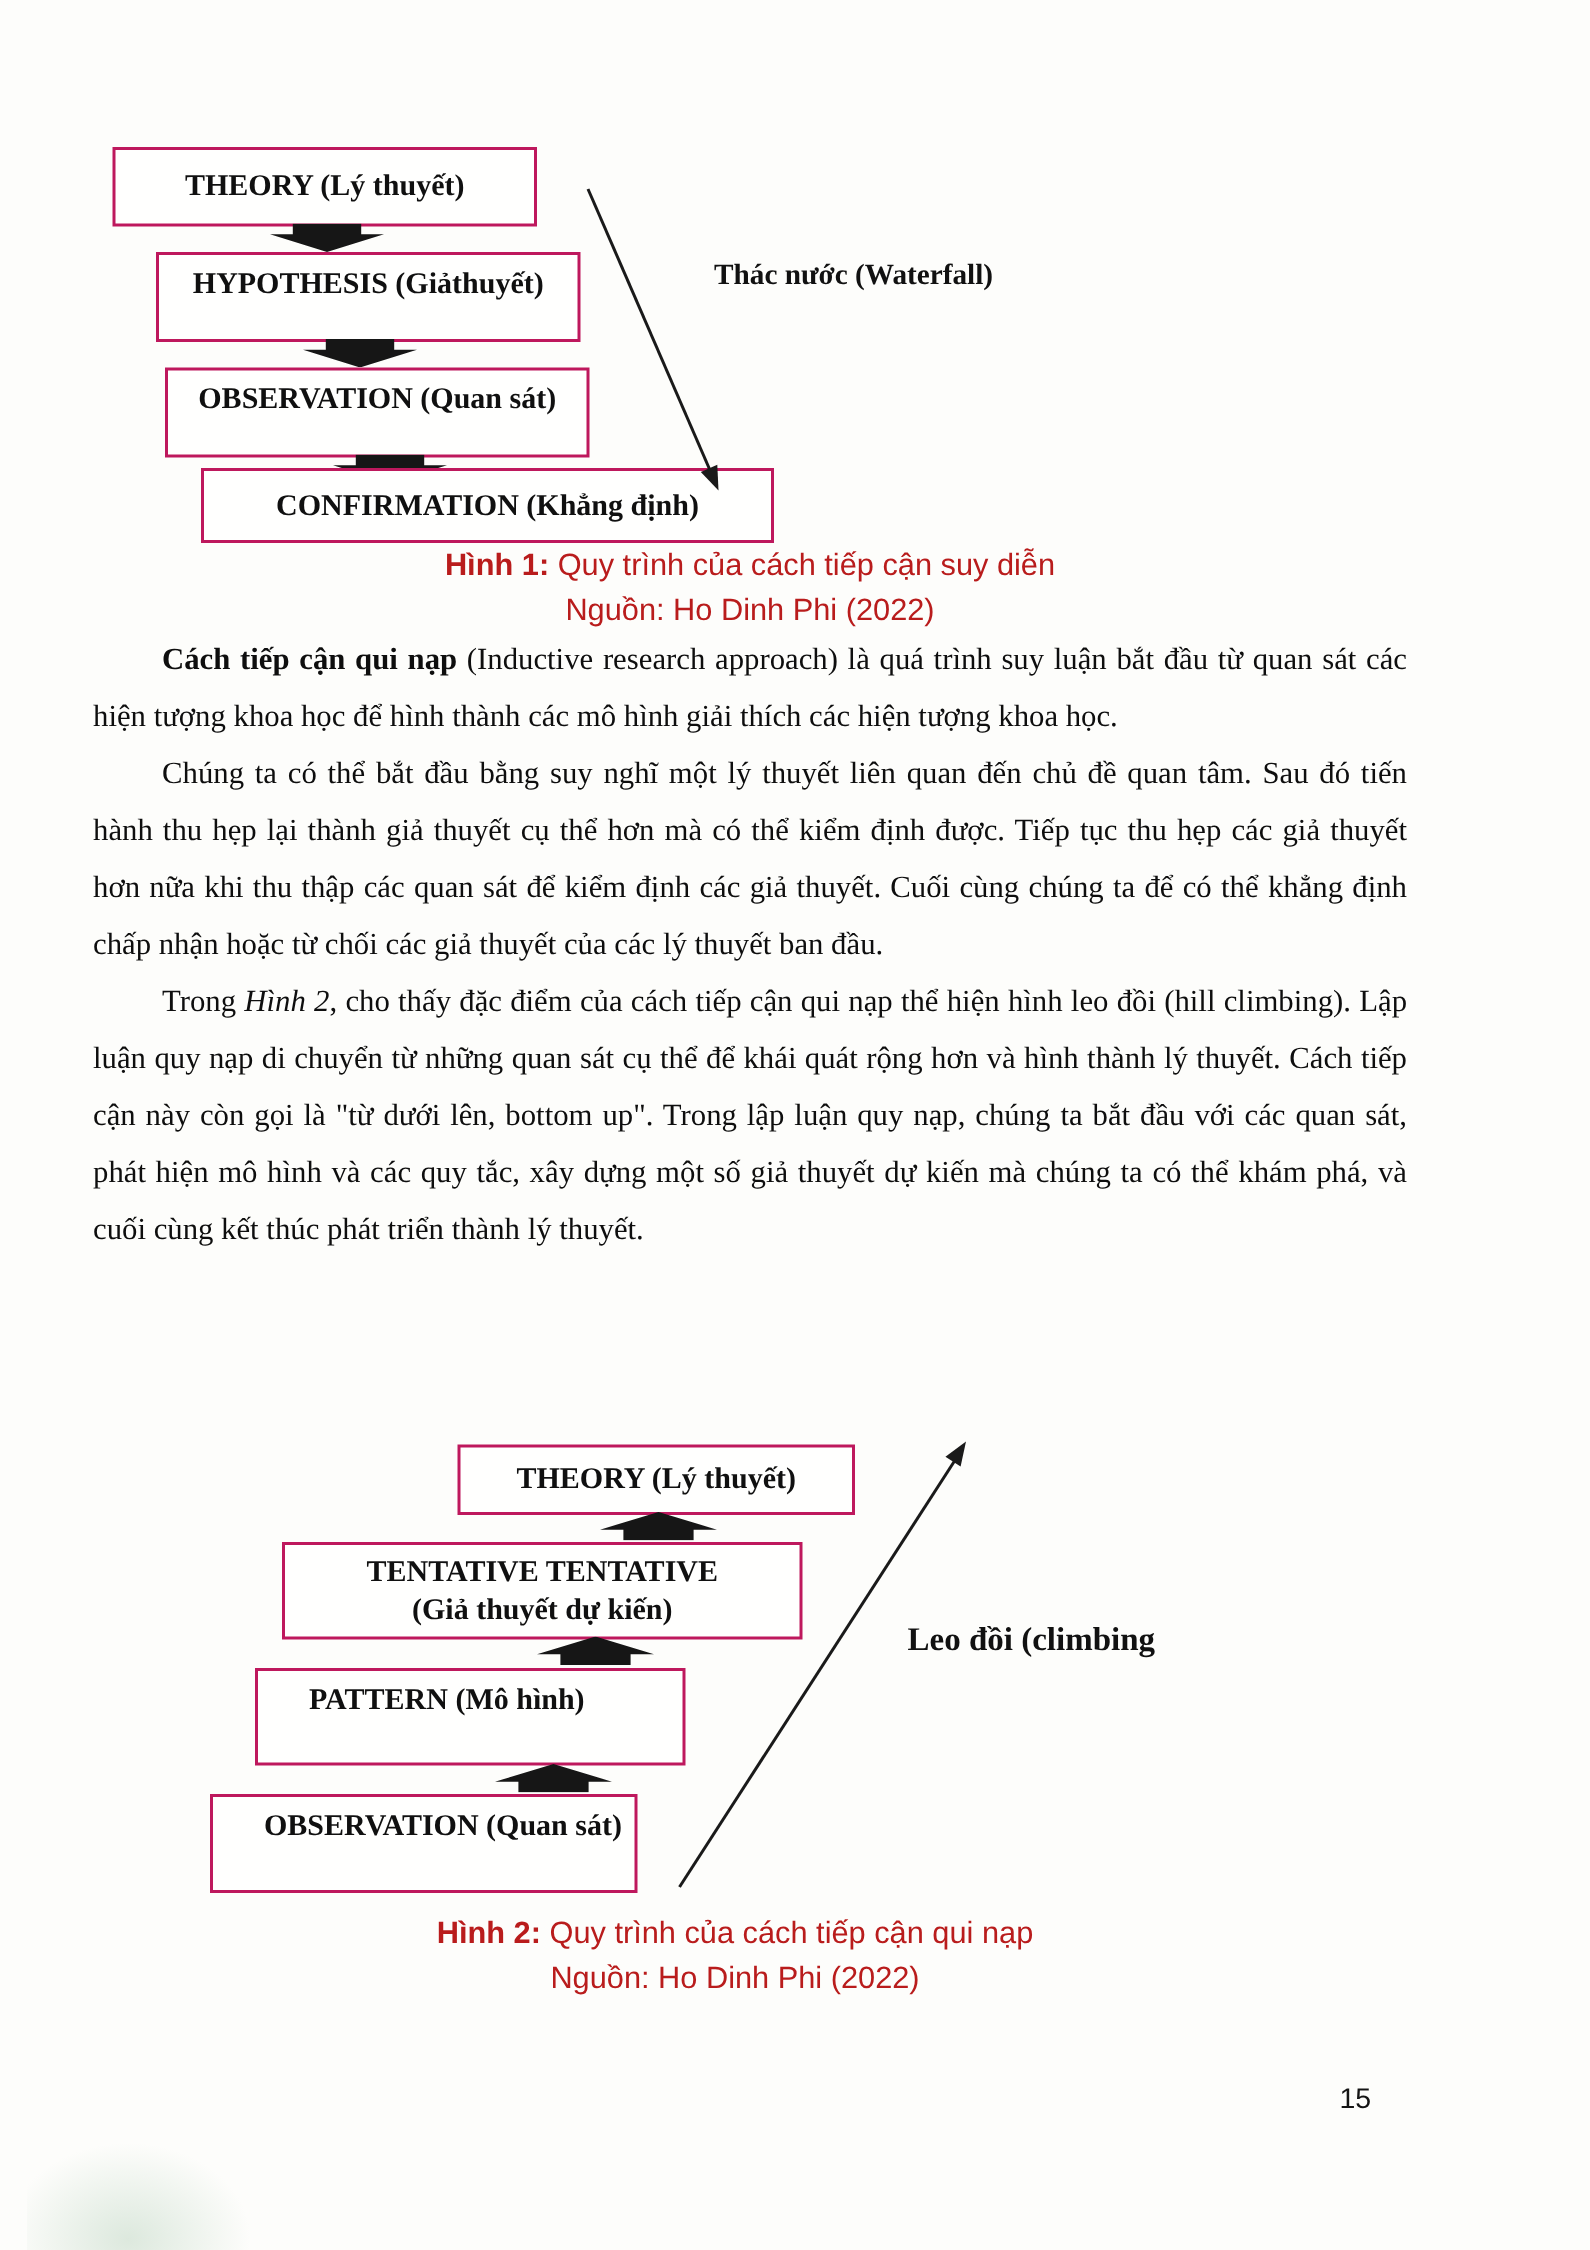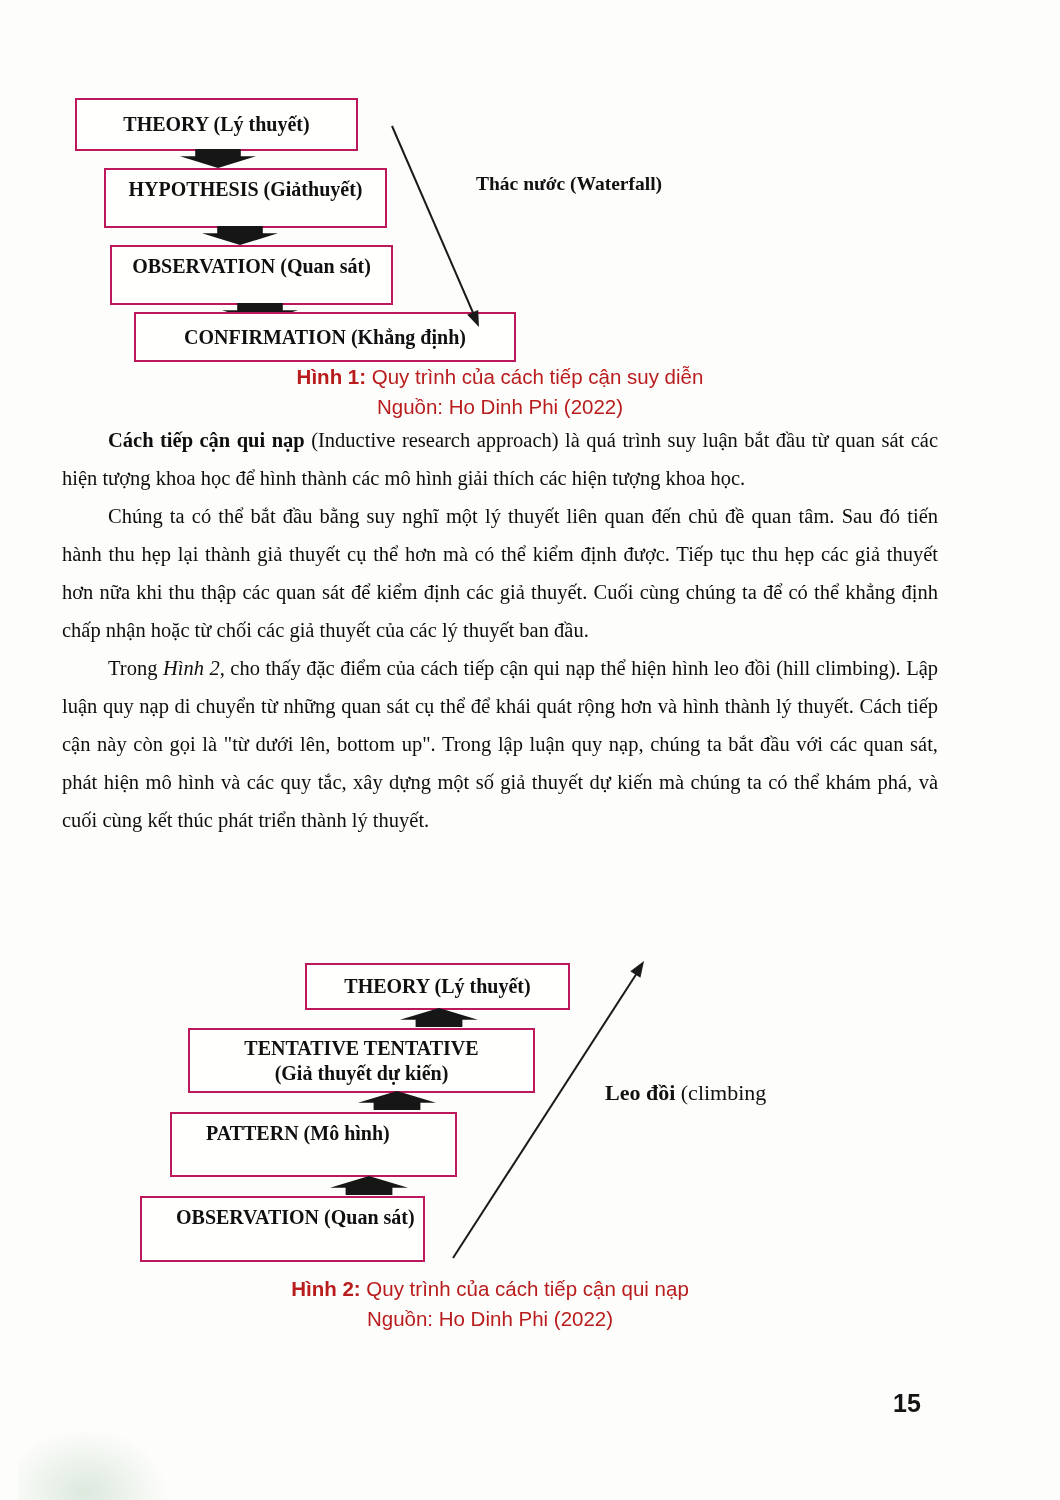"(climbing" .side-label .reg { font-weight: 400 -> 700 }
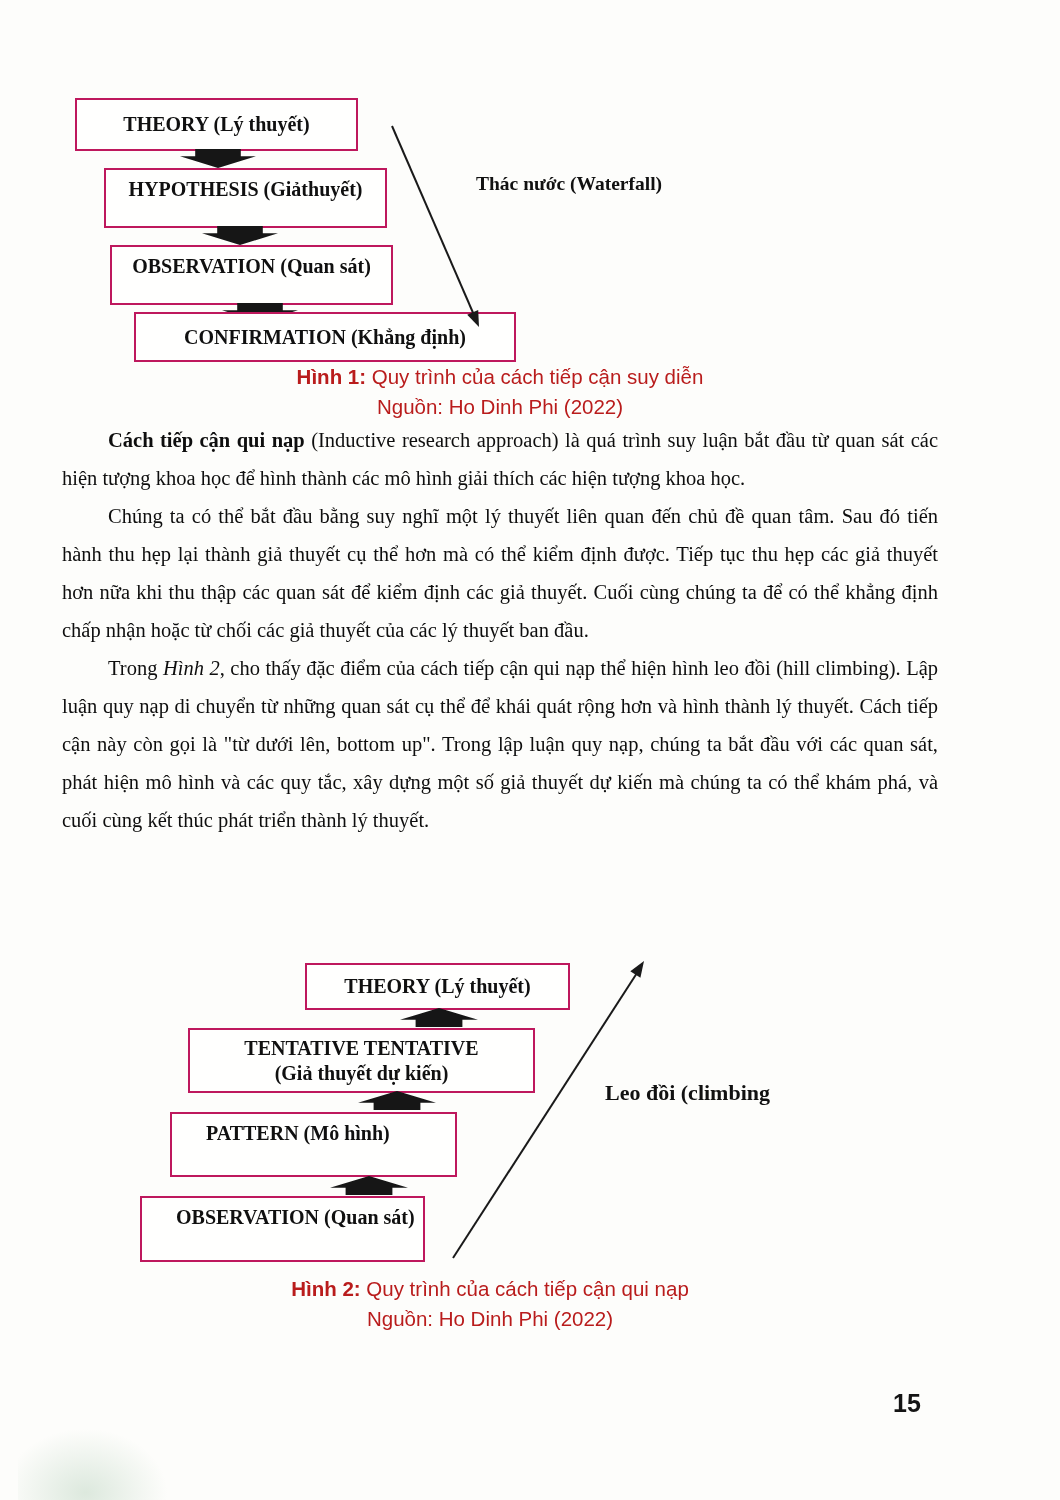"15" .page-number { font-size: 25px -> 19px; font-weight: 700 -> 400 }
